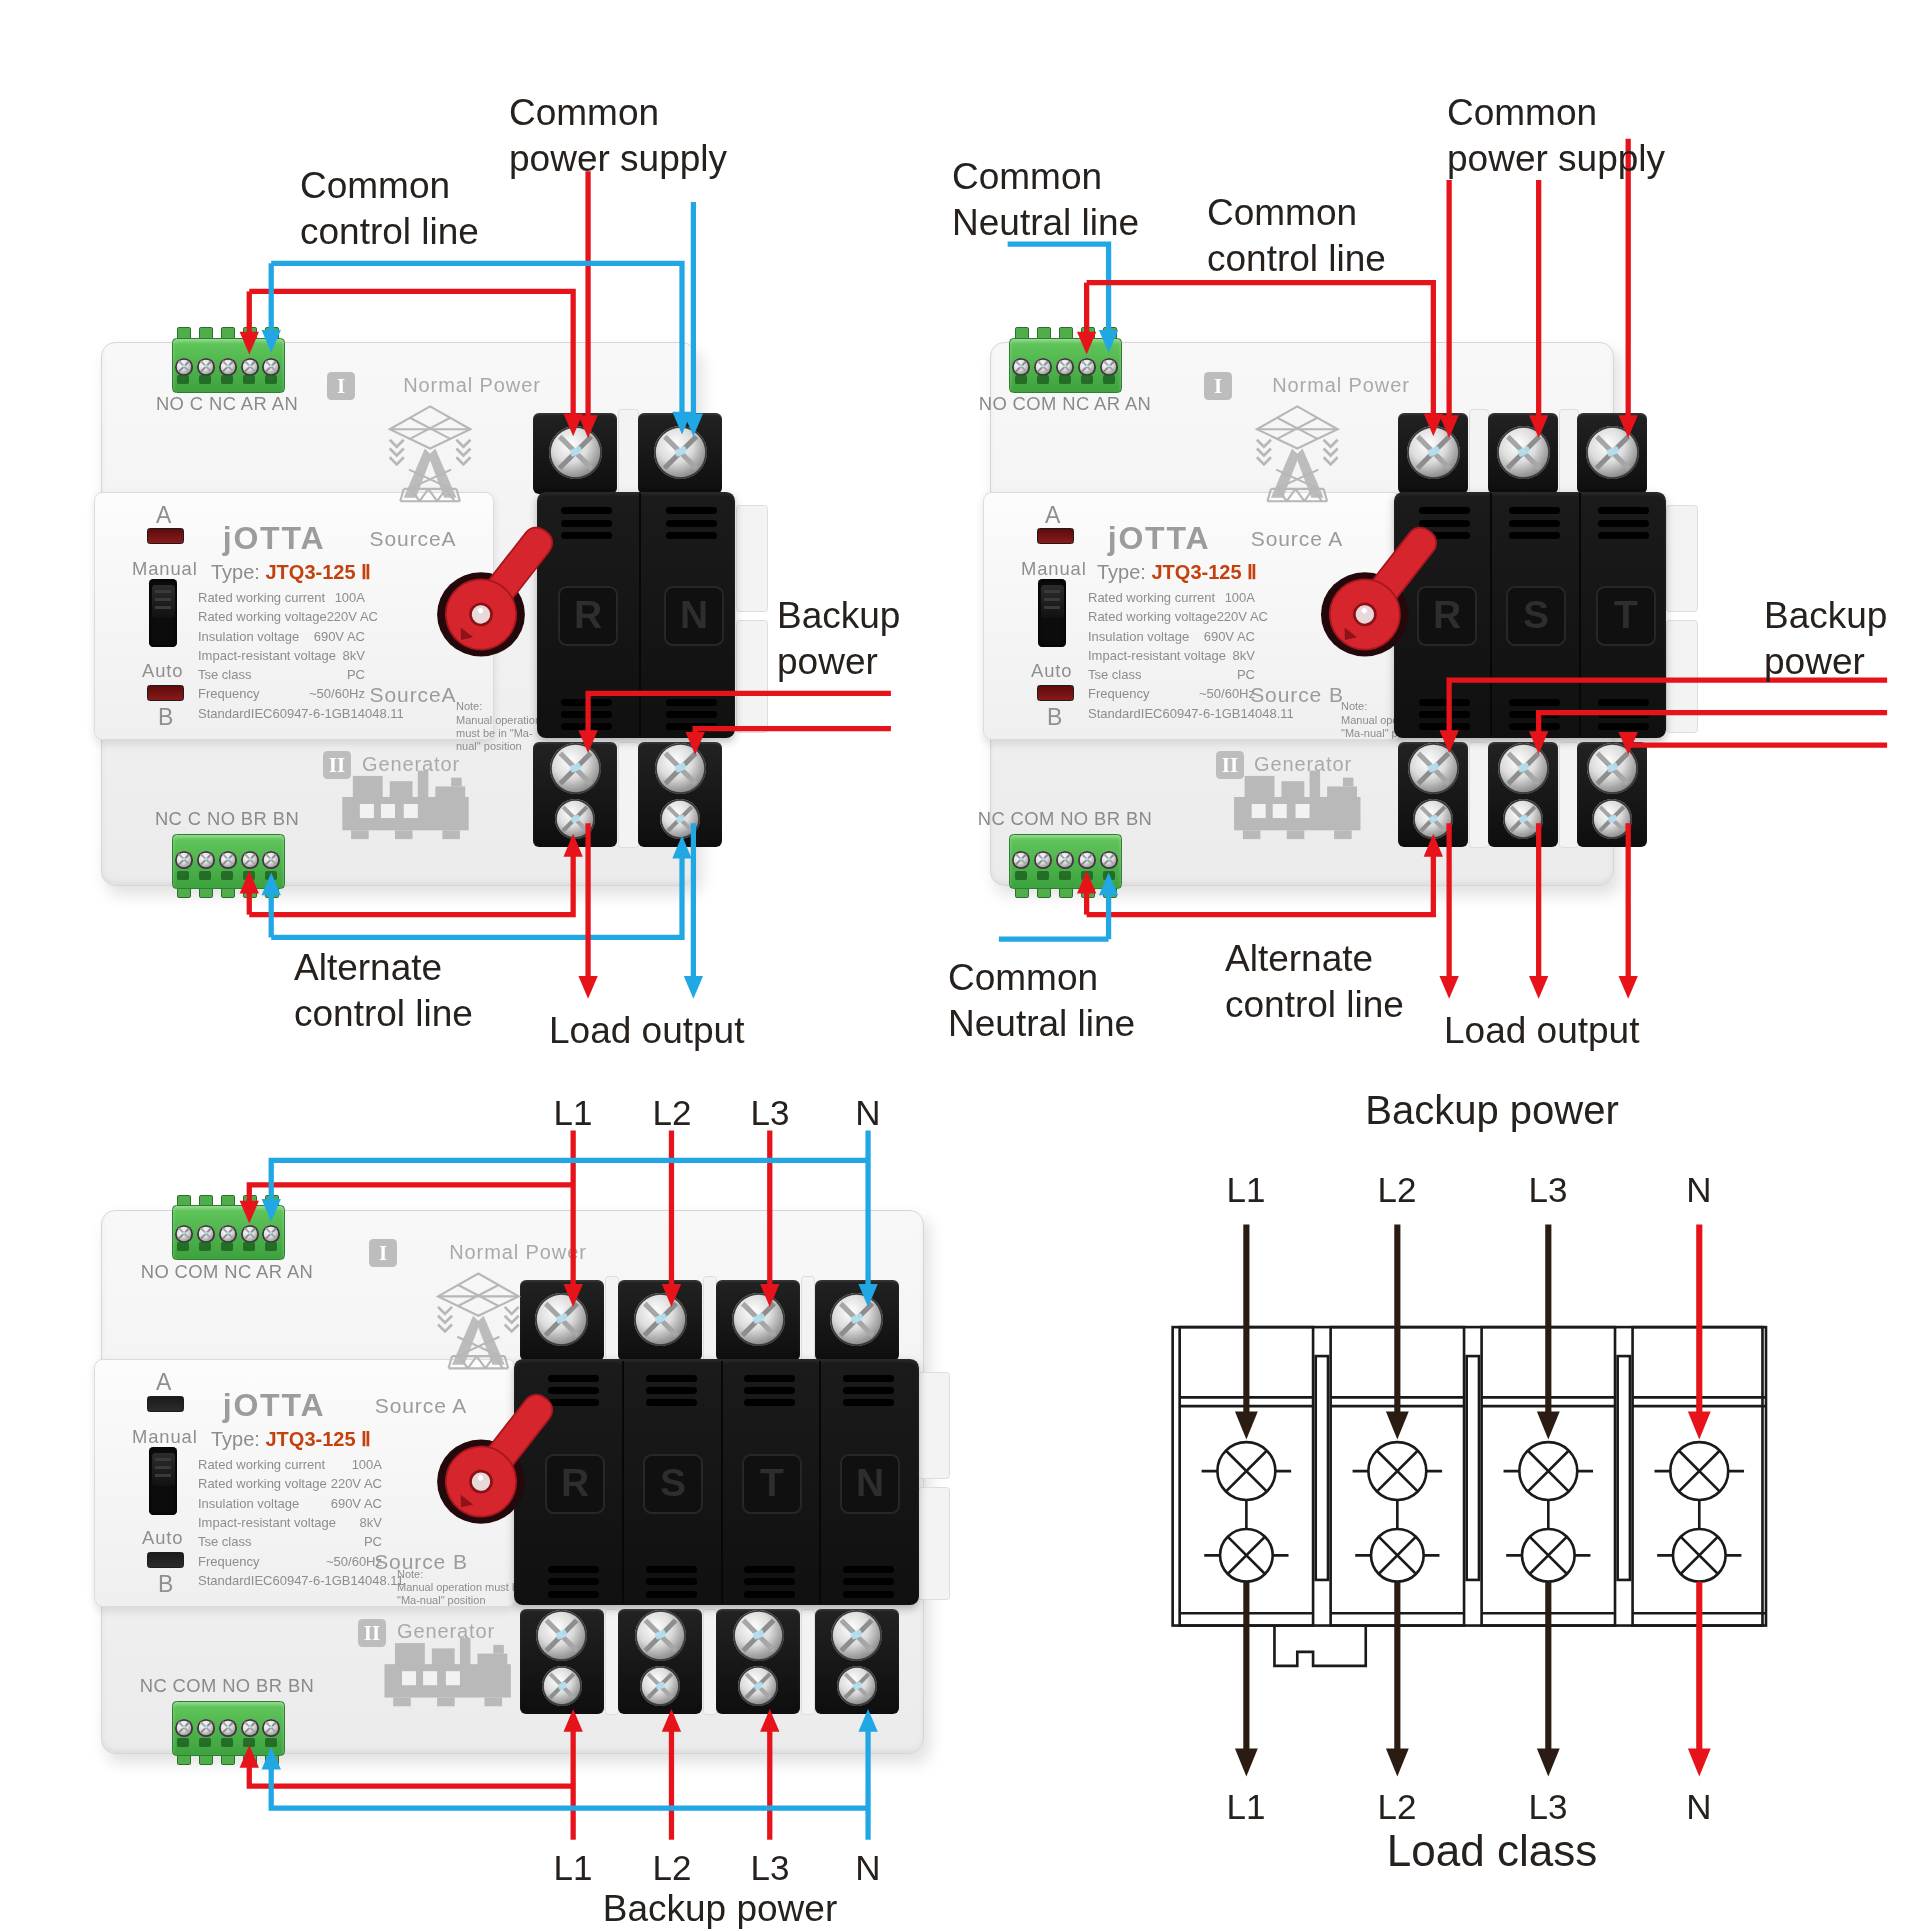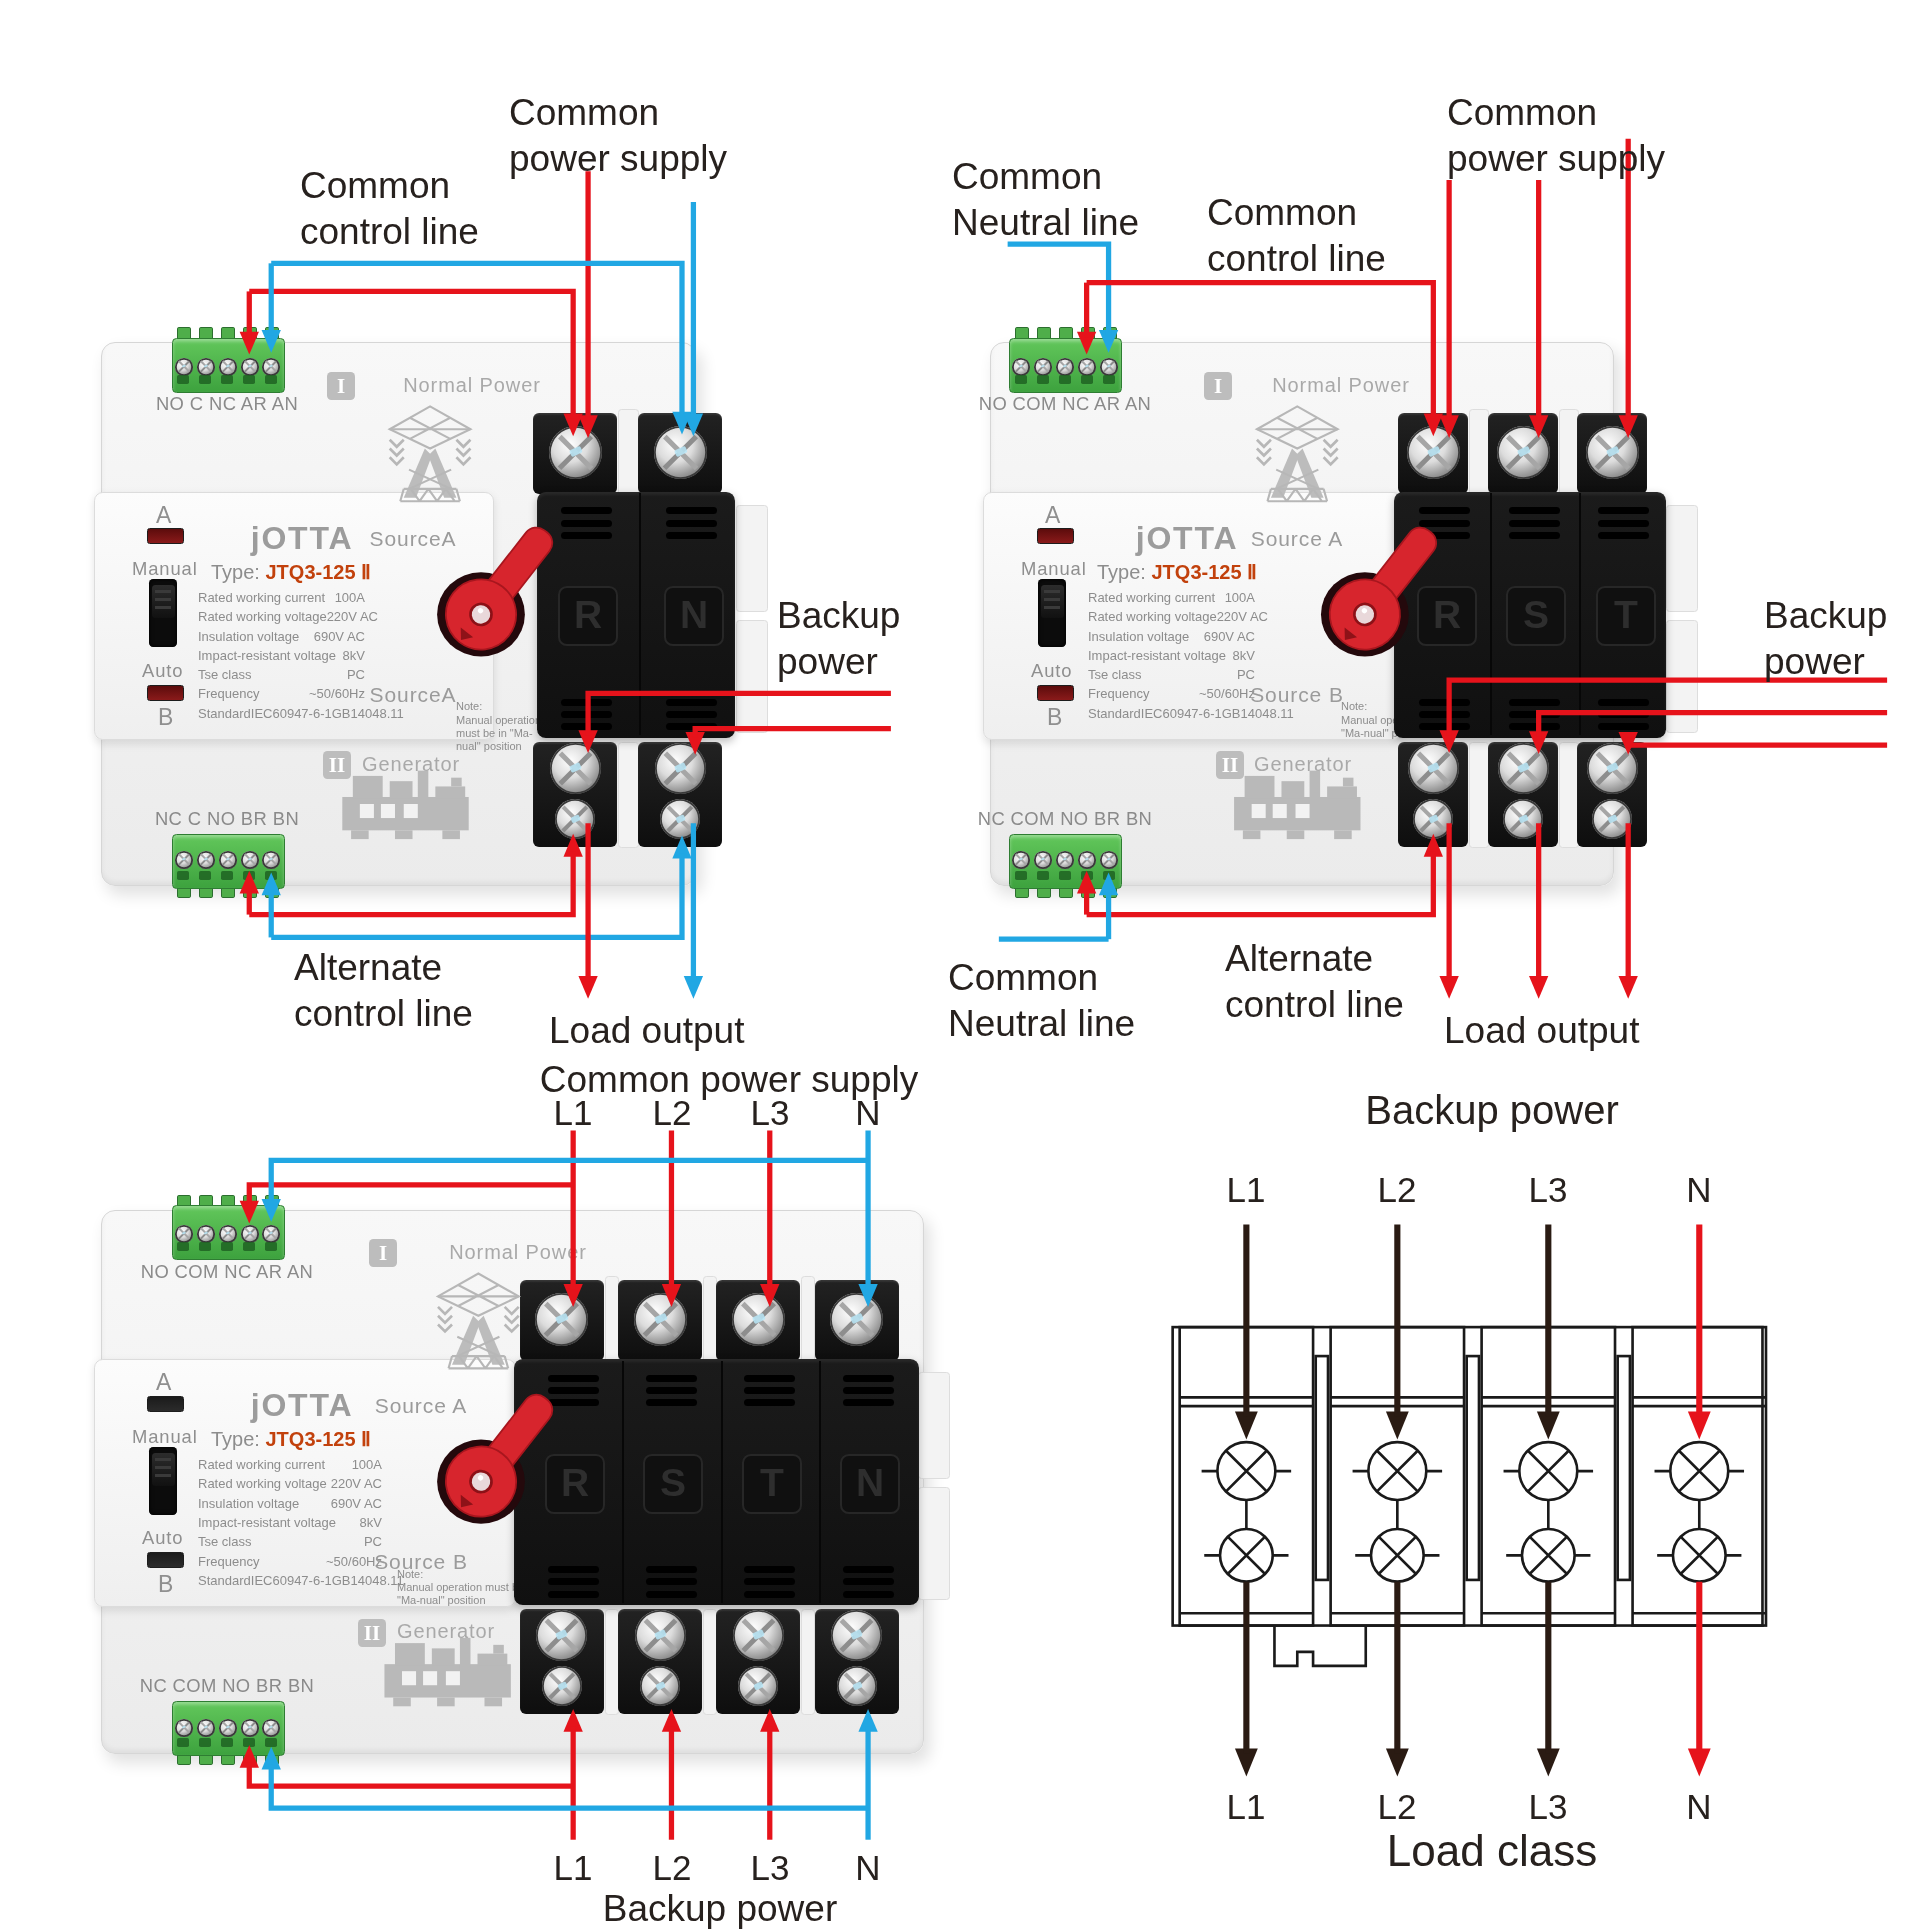"jOTTA" .logo { margin-left: 28px -> none }
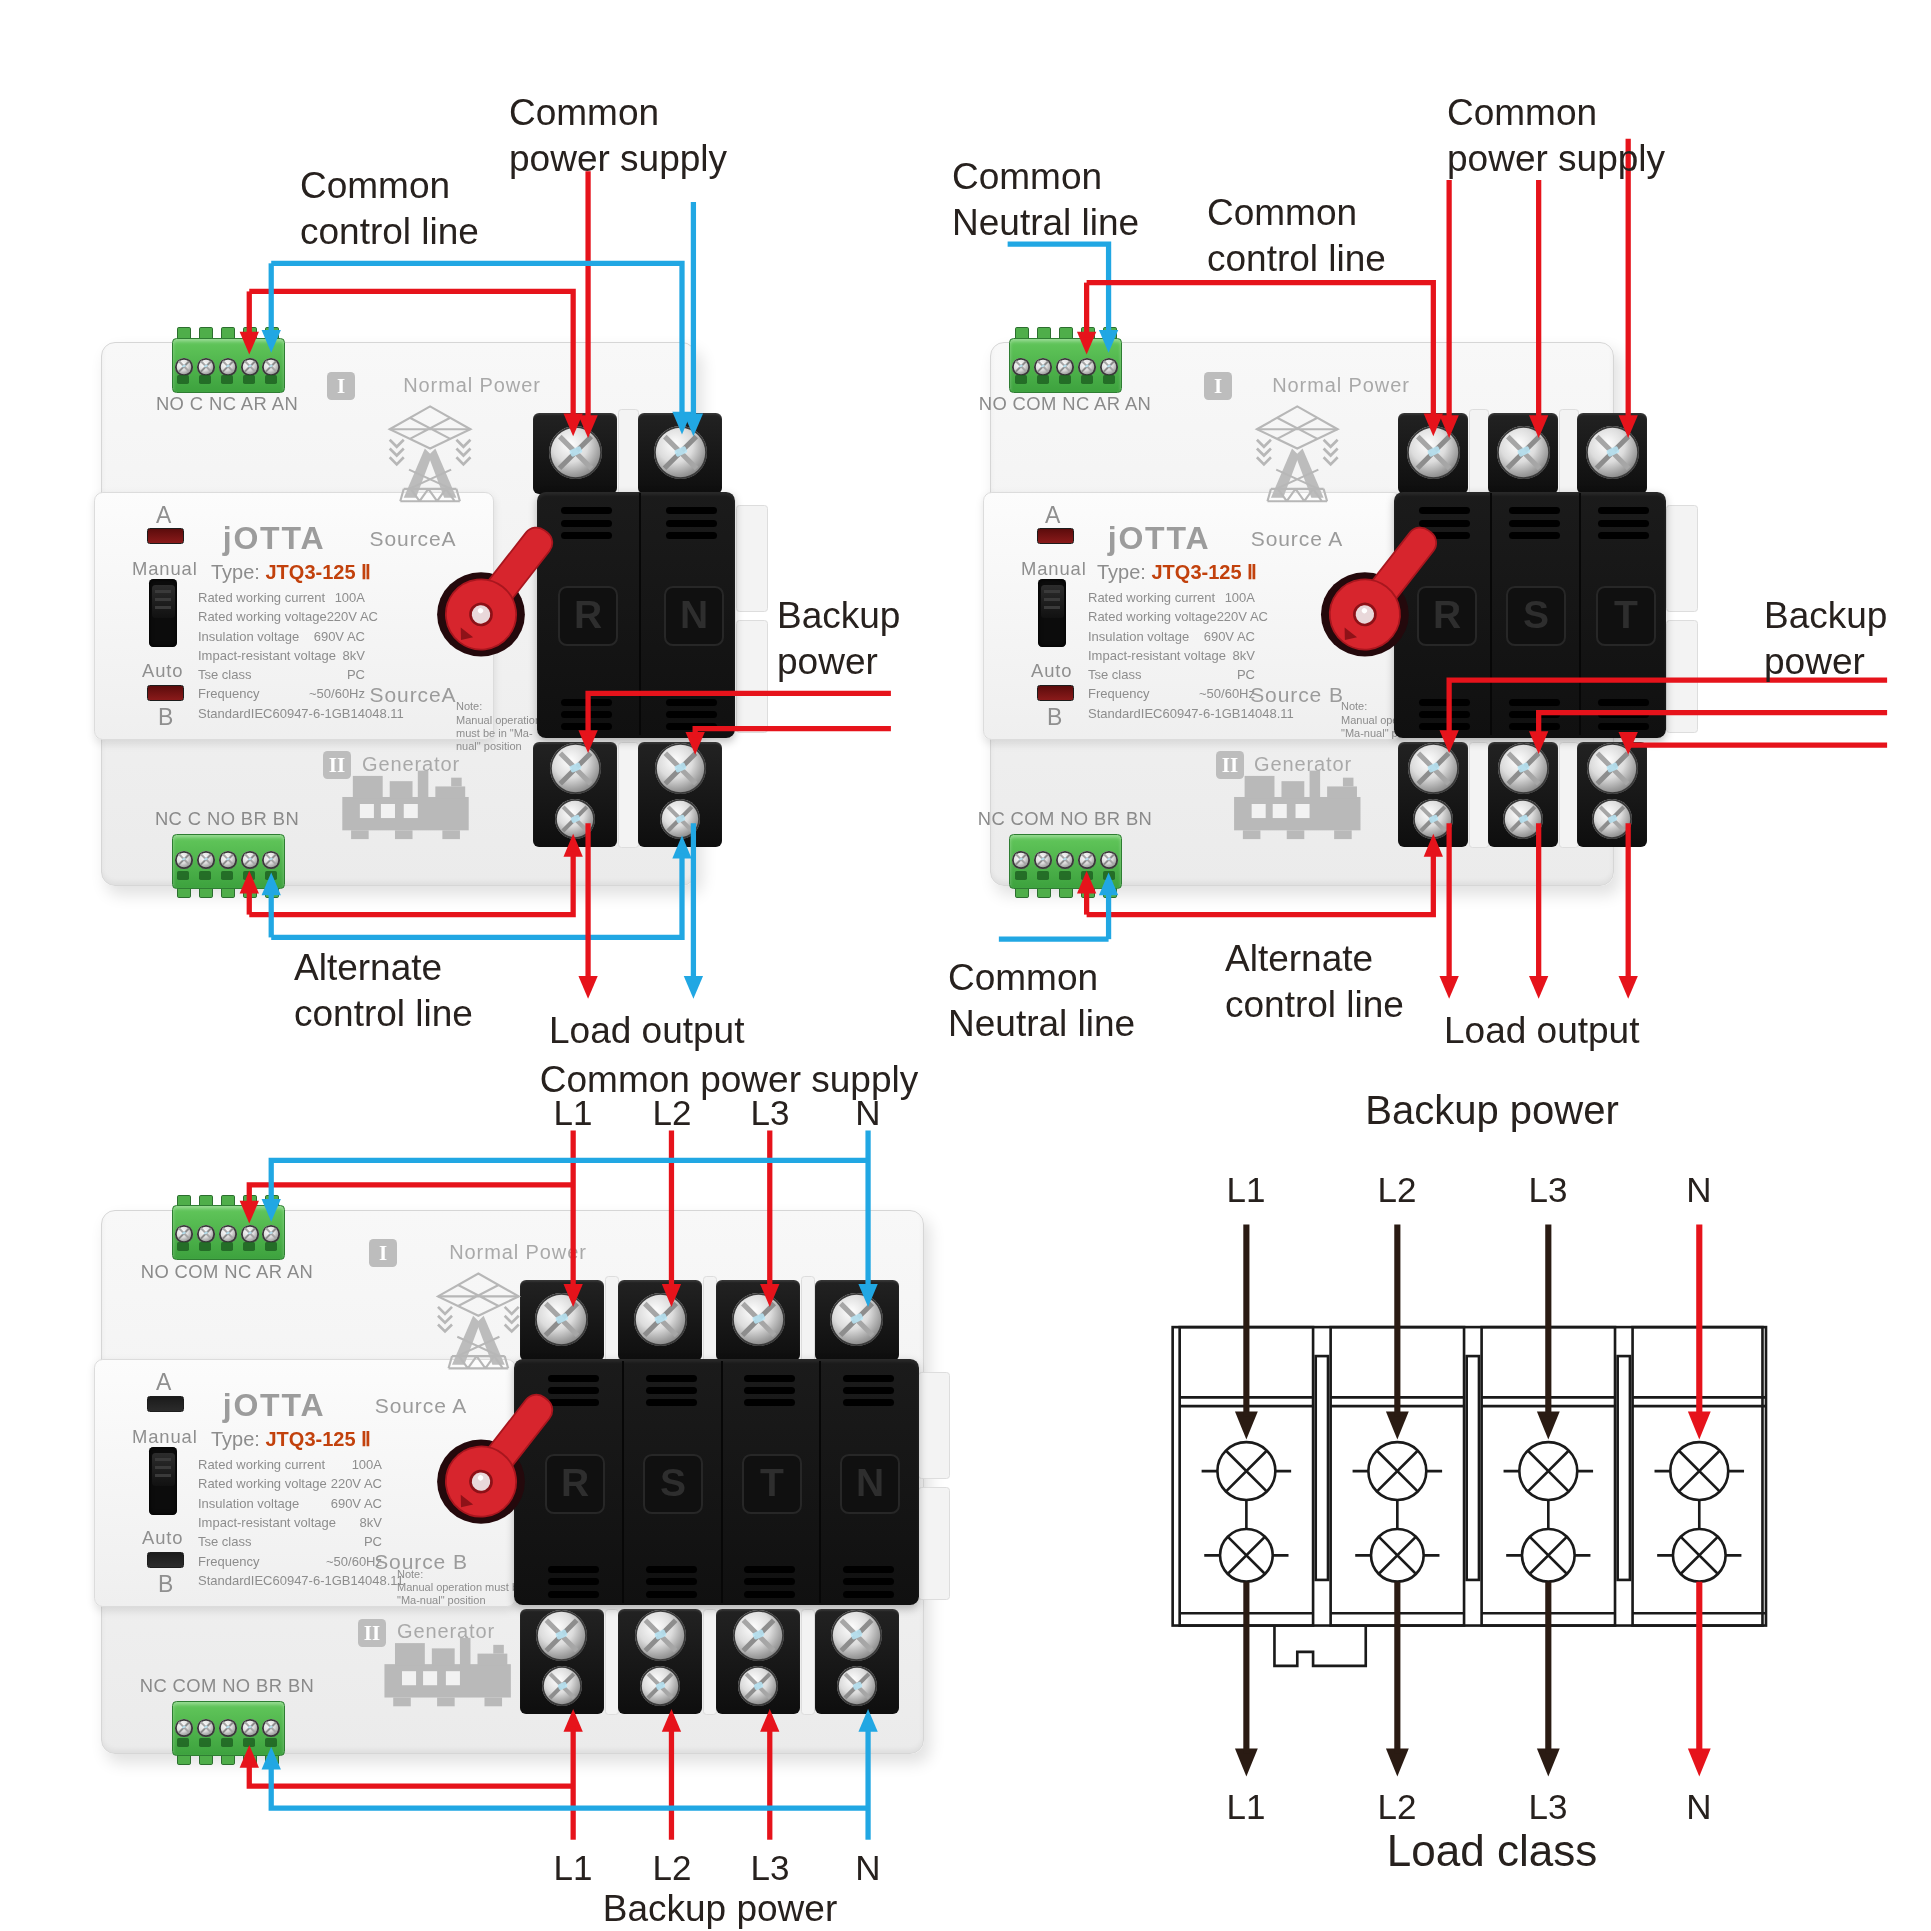"Common power supply" div.lbl { html: <div>Common power supply</div> -> none }
